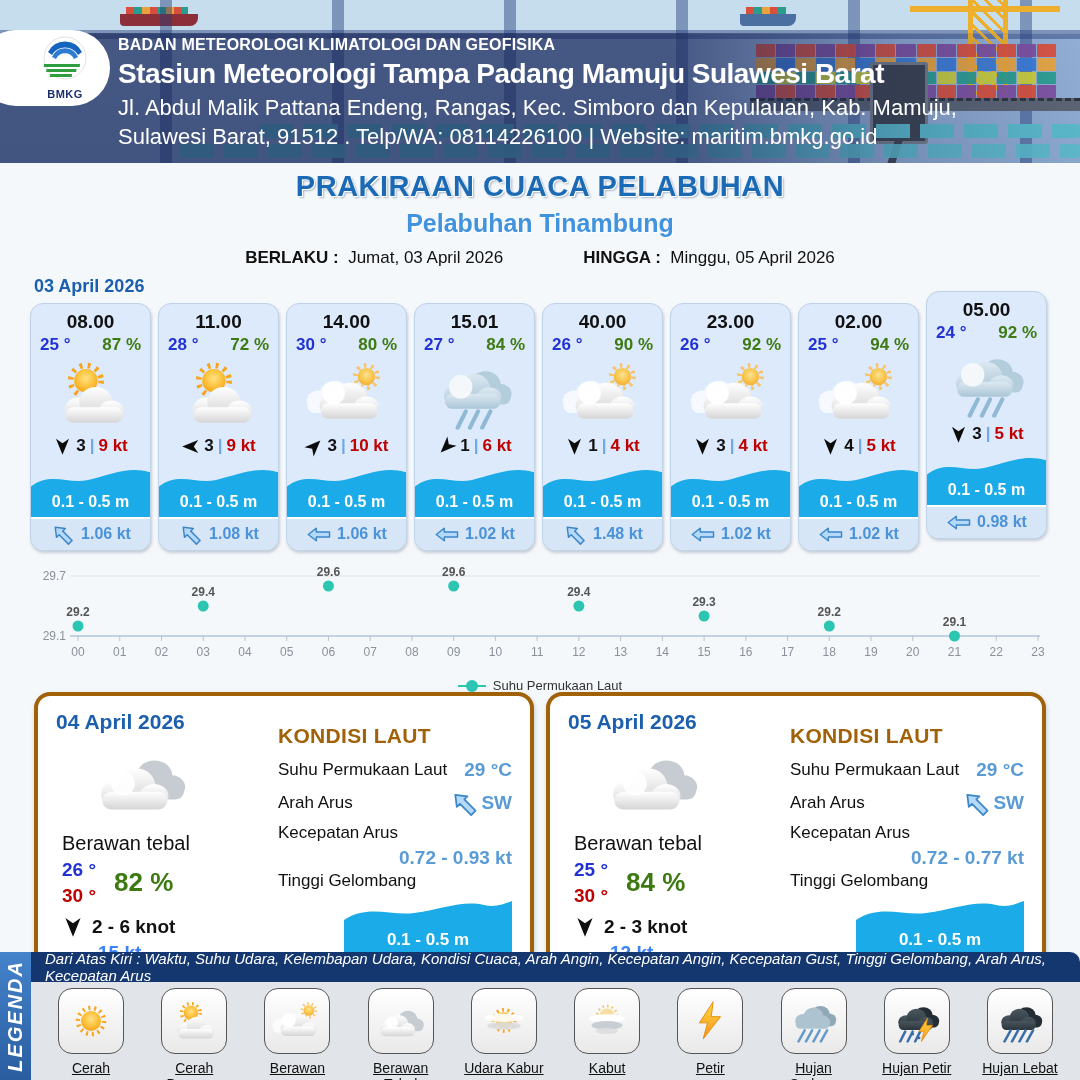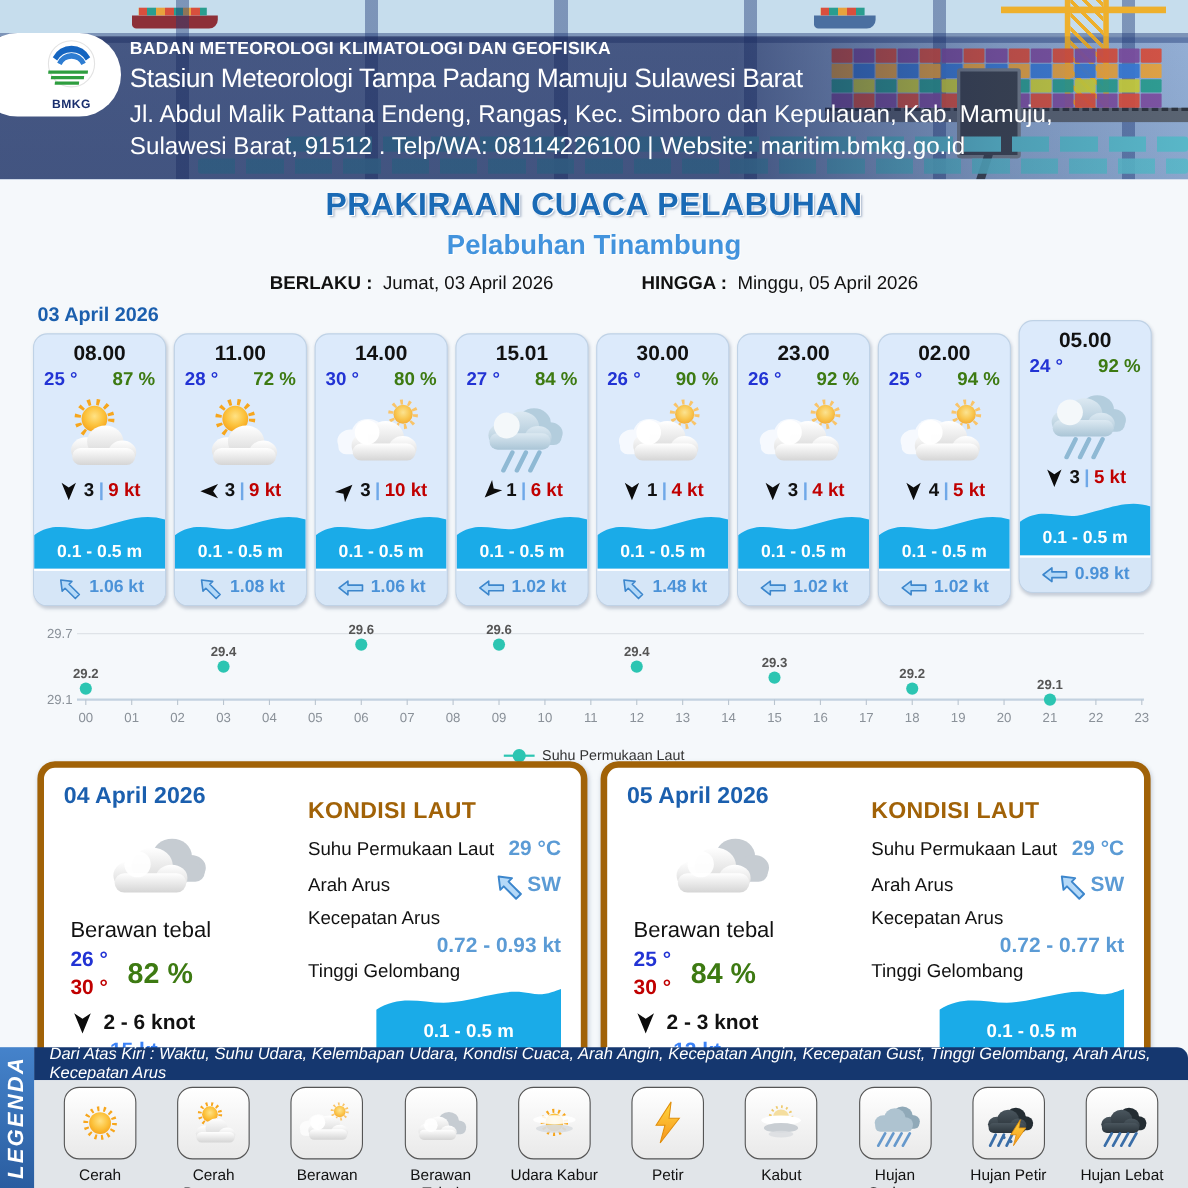"Stasiun Meteorologi Tampa Padang Mamuju" .ht2 { font-size: 24px -> 28px; font-weight: normal -> bold }
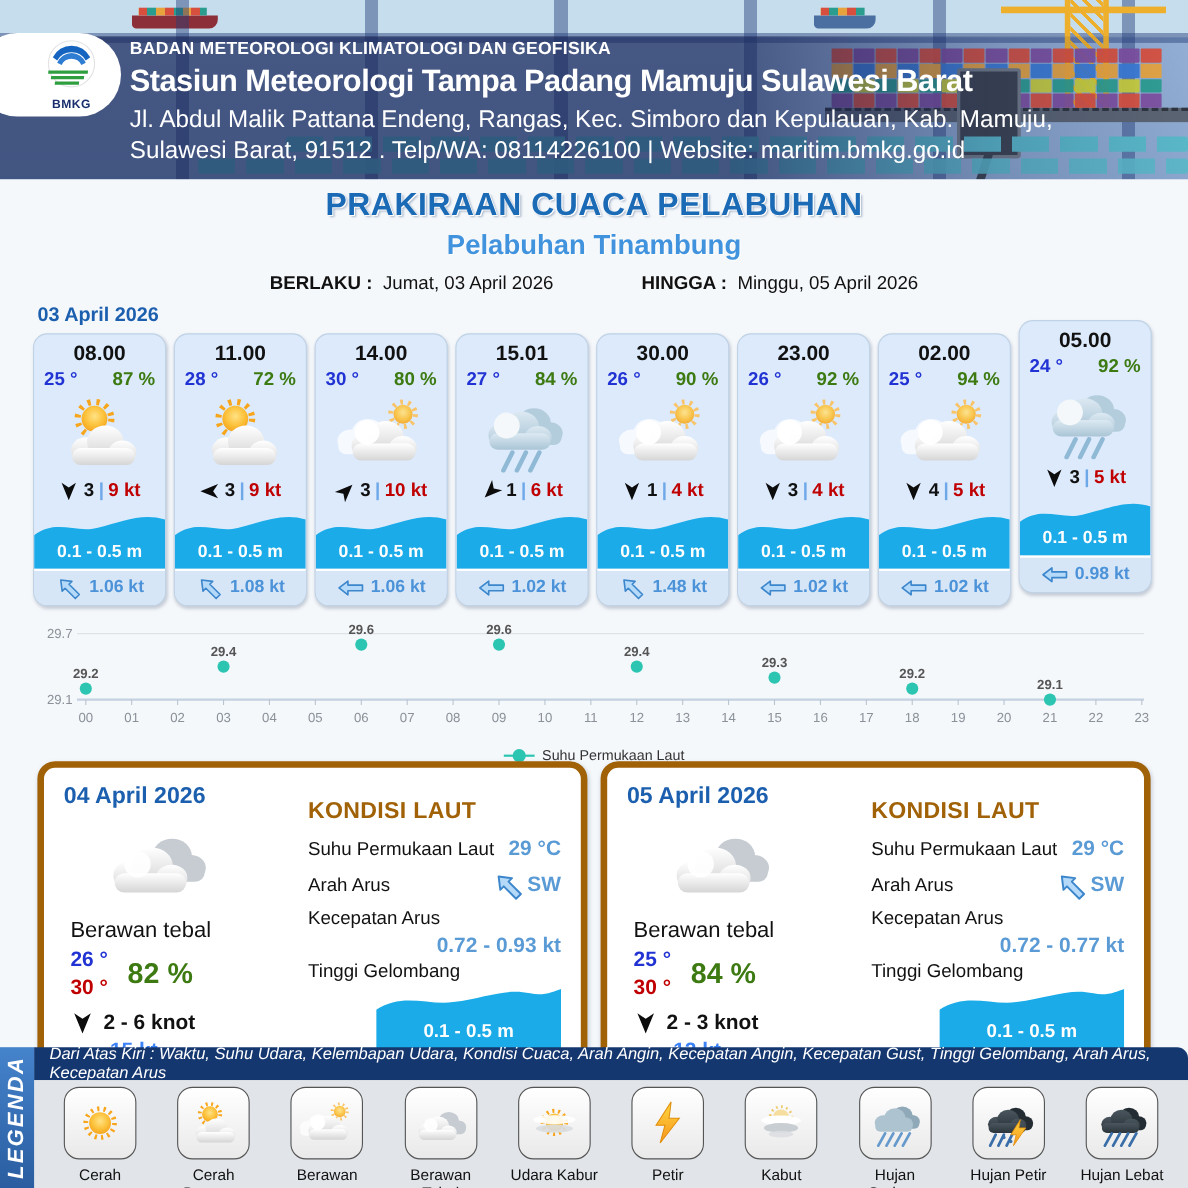"30.00" div.f-time { text: 30.00 -> 40.00 }
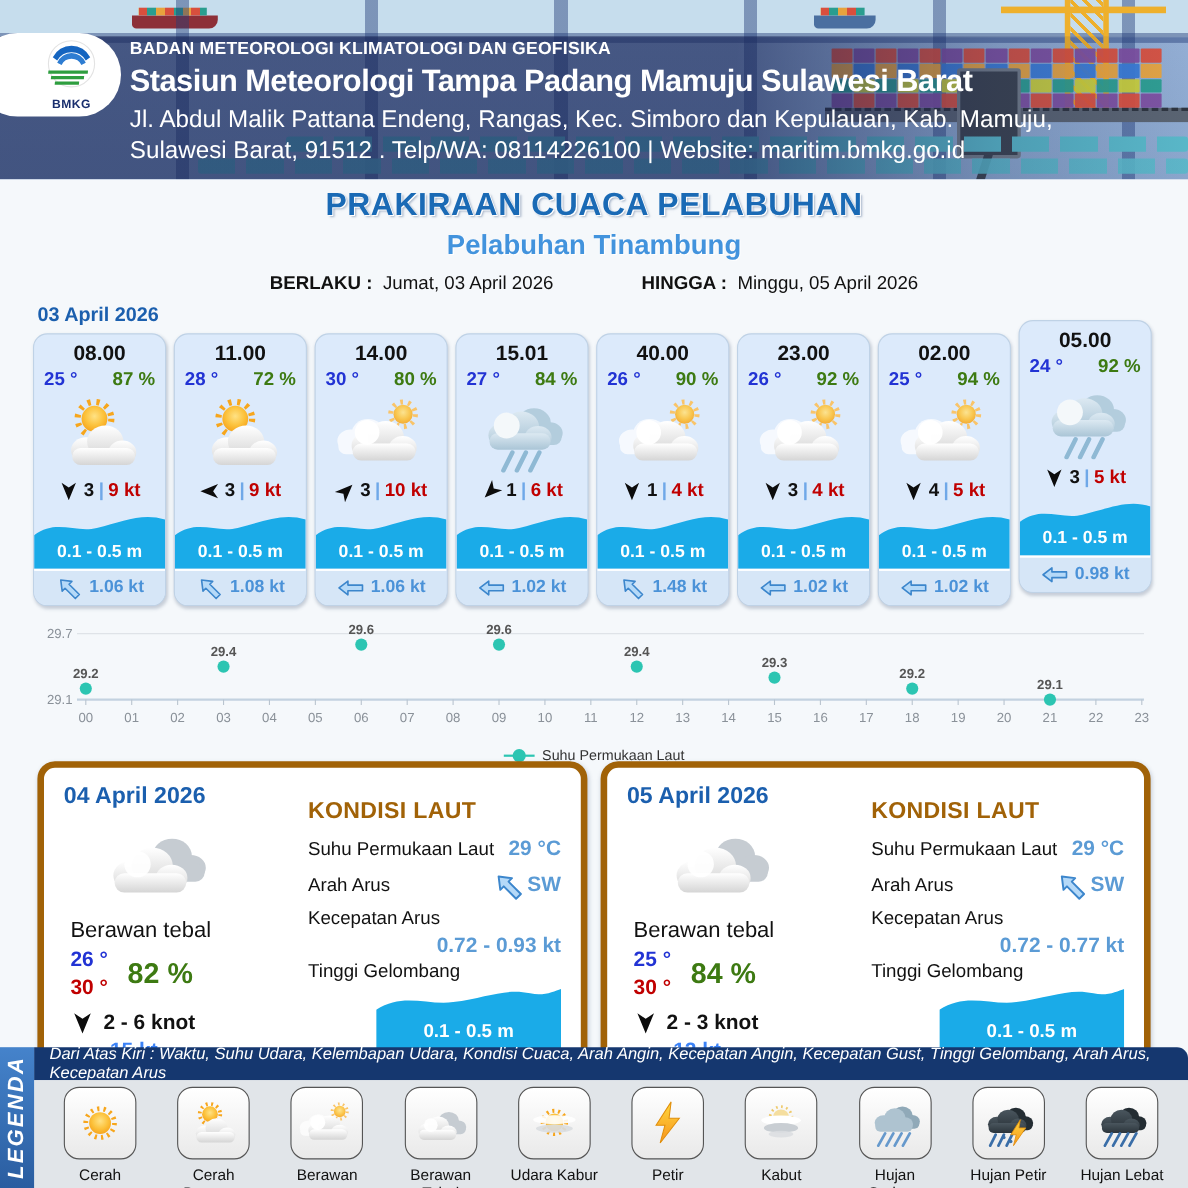"04 April 2026" .dcard { border: 6px solid #a16207 -> 4px solid #a16207 }
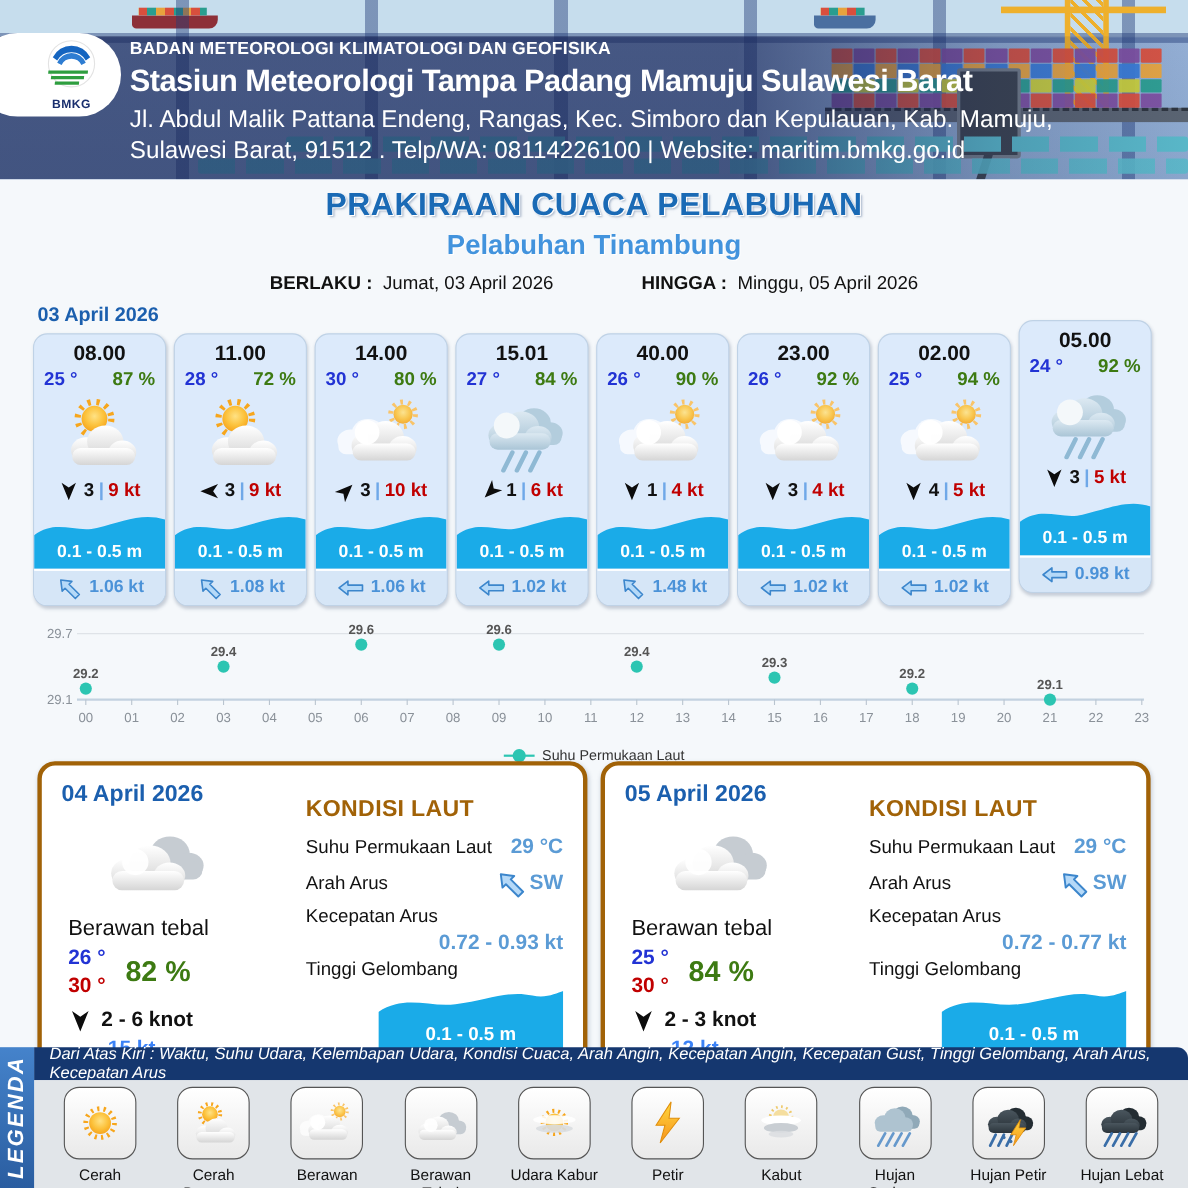"Cerah" .legend-item { text-decoration: none -> underline }
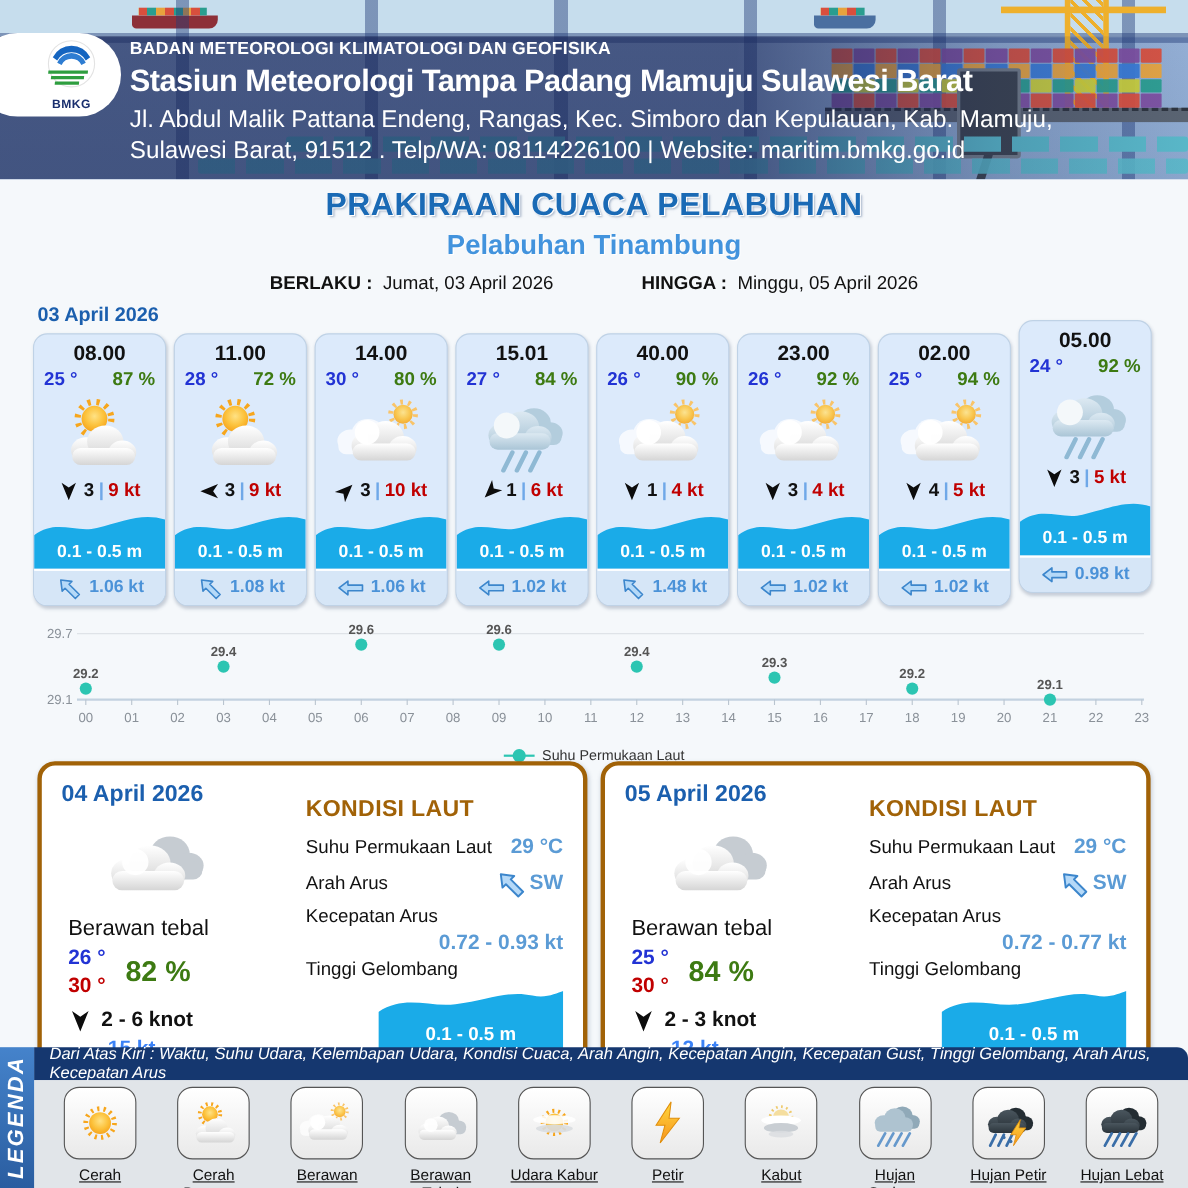"Petir" div.legend-item { order: before "Kabut" -> after "Kabut" }
